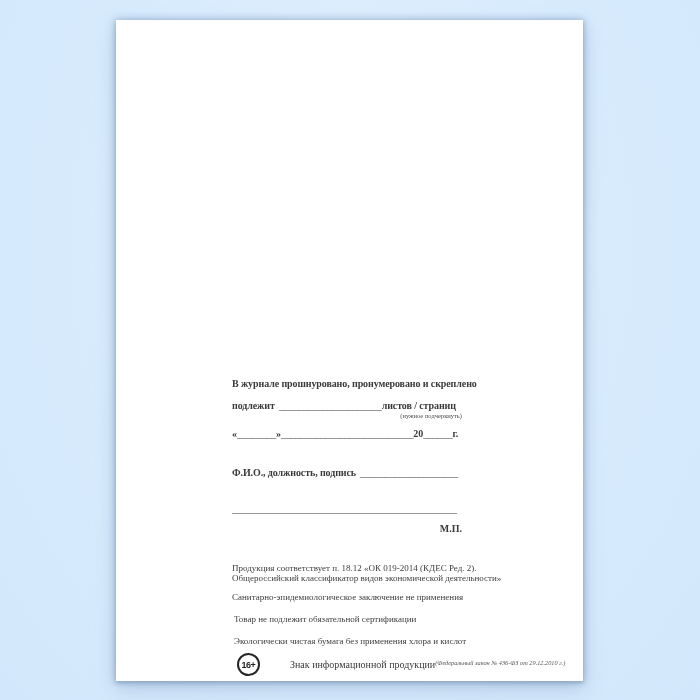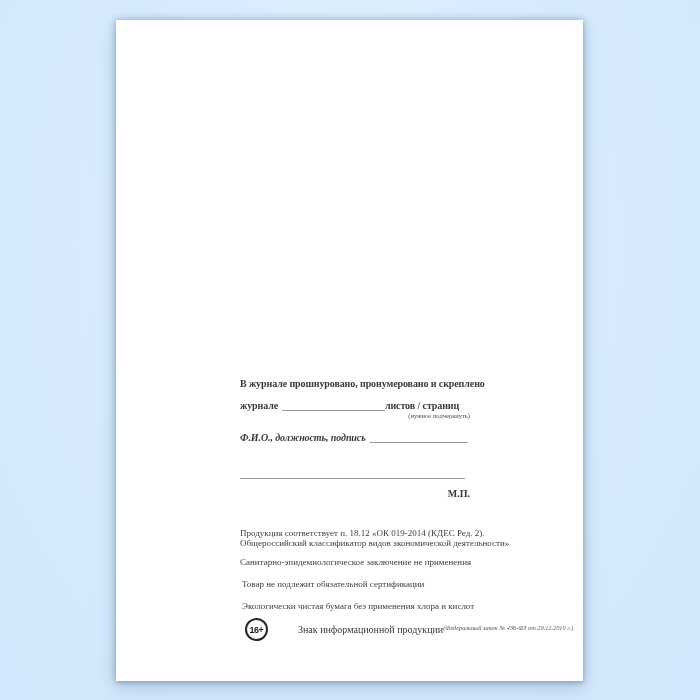"В журнале прошнуровано, пронумеровано и" .content { left: 124px -> 116px }
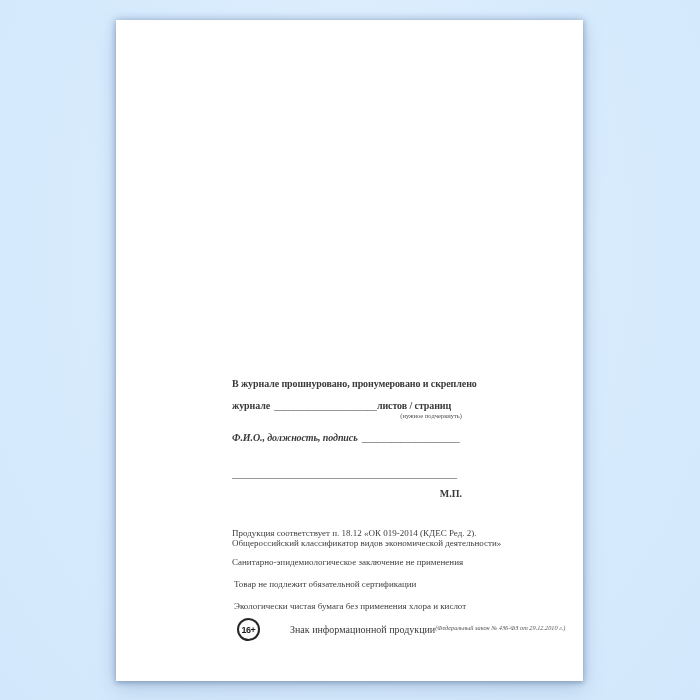"журнале" span.seal-prefix { text: журнале -> подлежит }
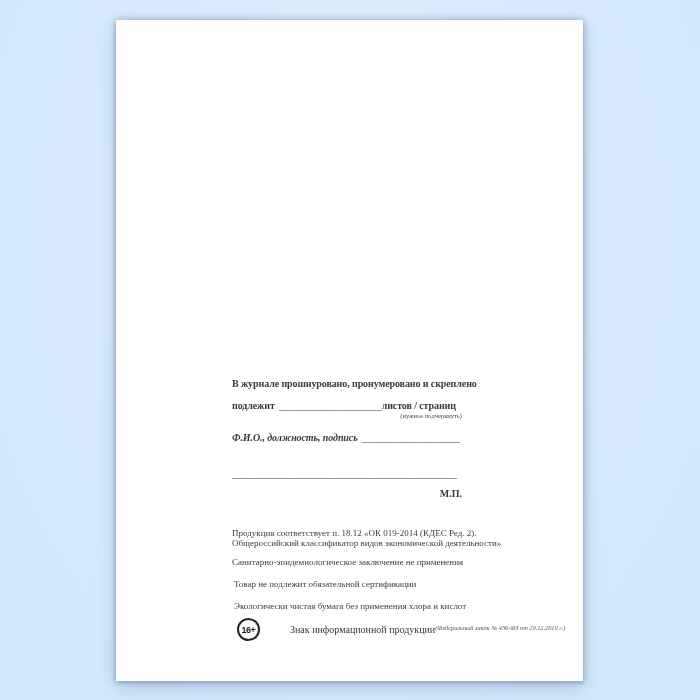"«________»___________________________20_" div.line { html: none -> <div> <span>«</span><span>________</span><span>»</span><span>___________________________</span><span>20</span><span>______</span><span>г.</span> </div> }
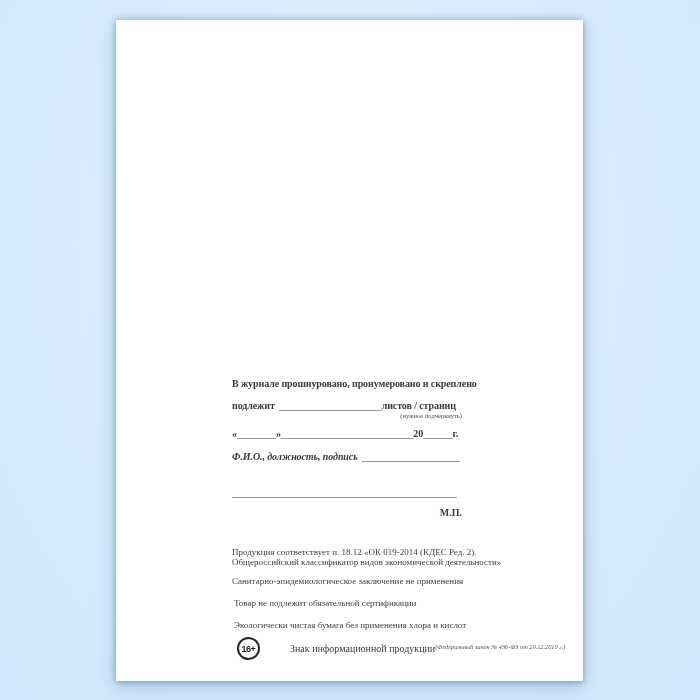"Ф.И.О., должность, подпись" .fio-line { font-style: italic -> none; margin-top: 12px -> 28px }
